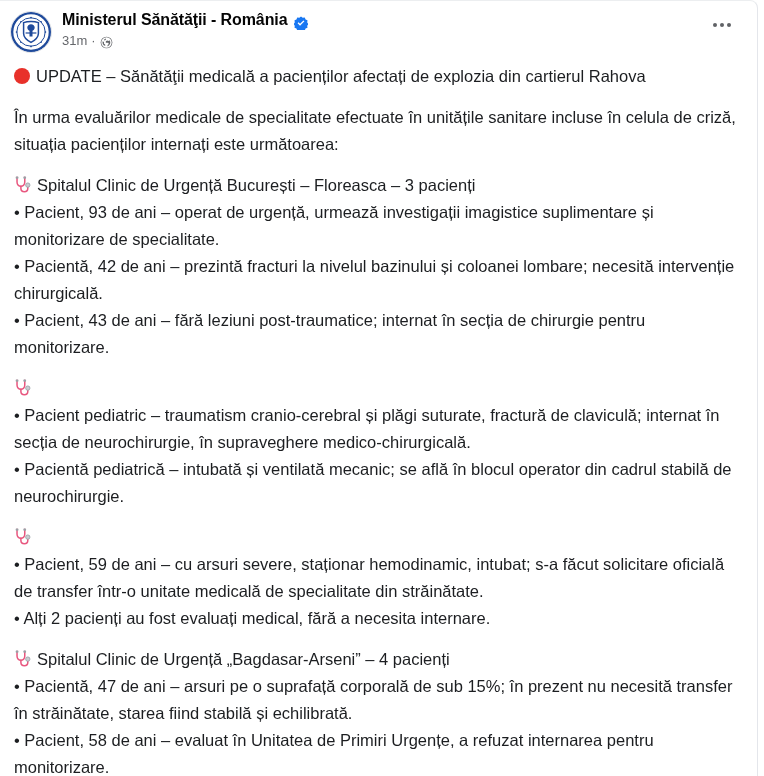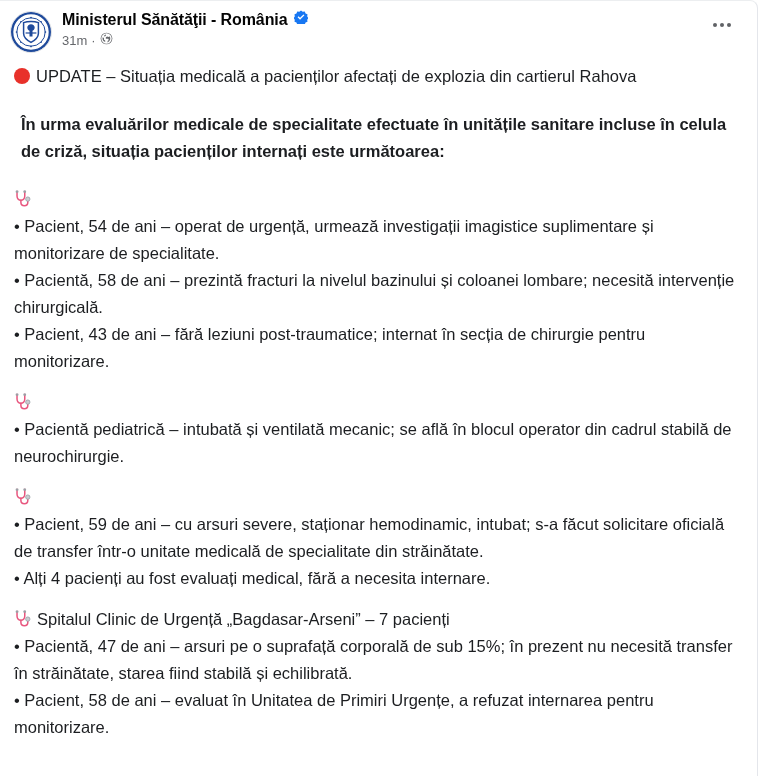"Ministerul Sănătăţii - România" .page-name-row { align-items: flex-start -> flex-end }
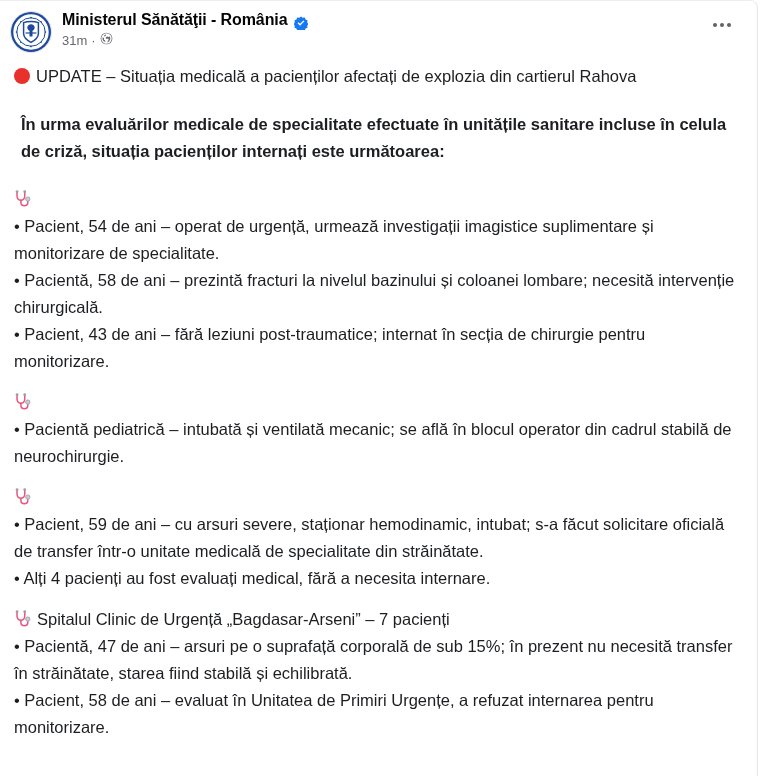"31m" .meta-row { align-items: flex-start -> flex-end }
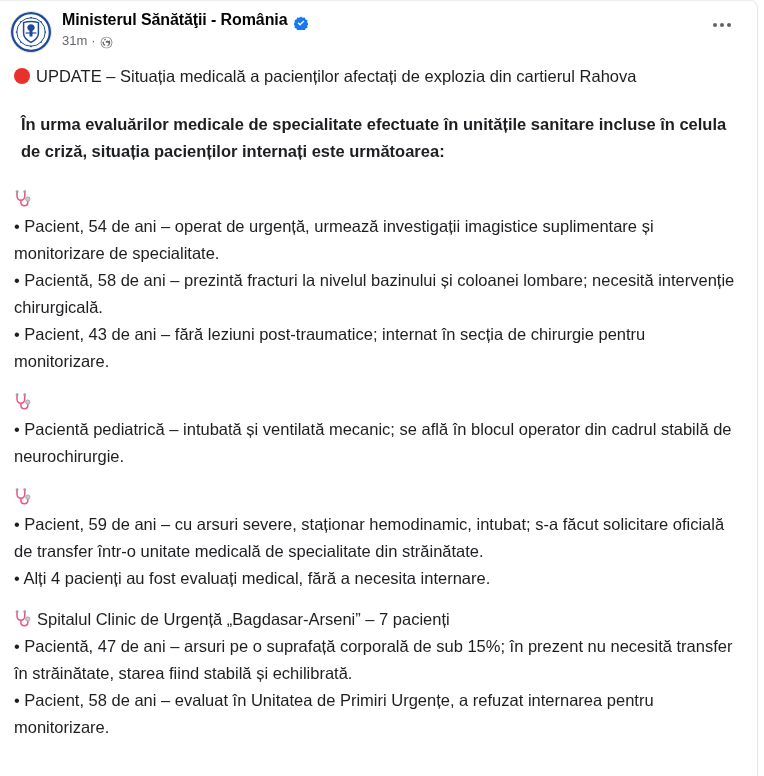"UPDATE – Situația medicală a" span { text: Situația -> Sănătăţii }
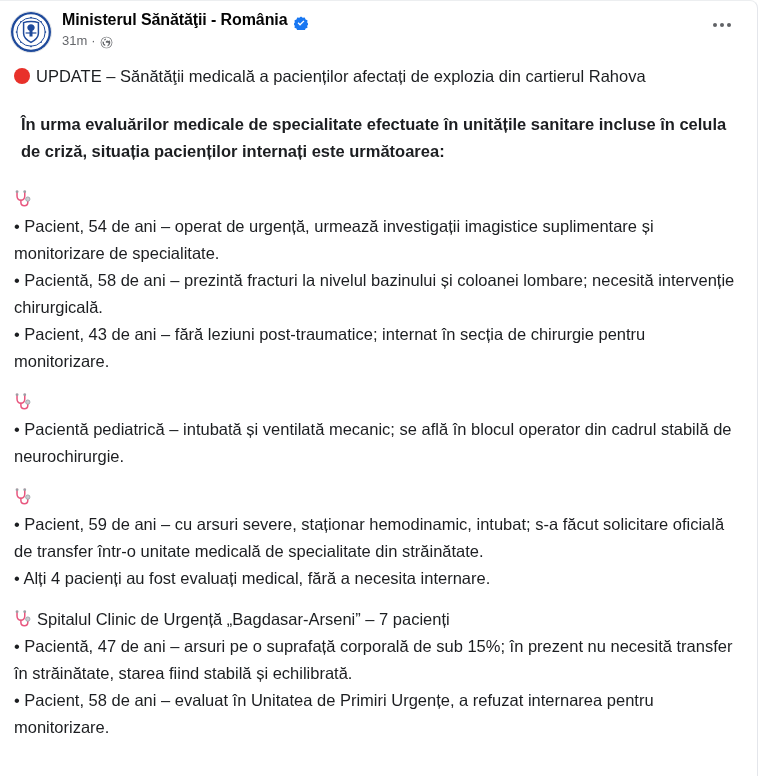"În urma evaluărilor medicale de" .para { font-weight: bold -> none; margin: 7px -> 0 }
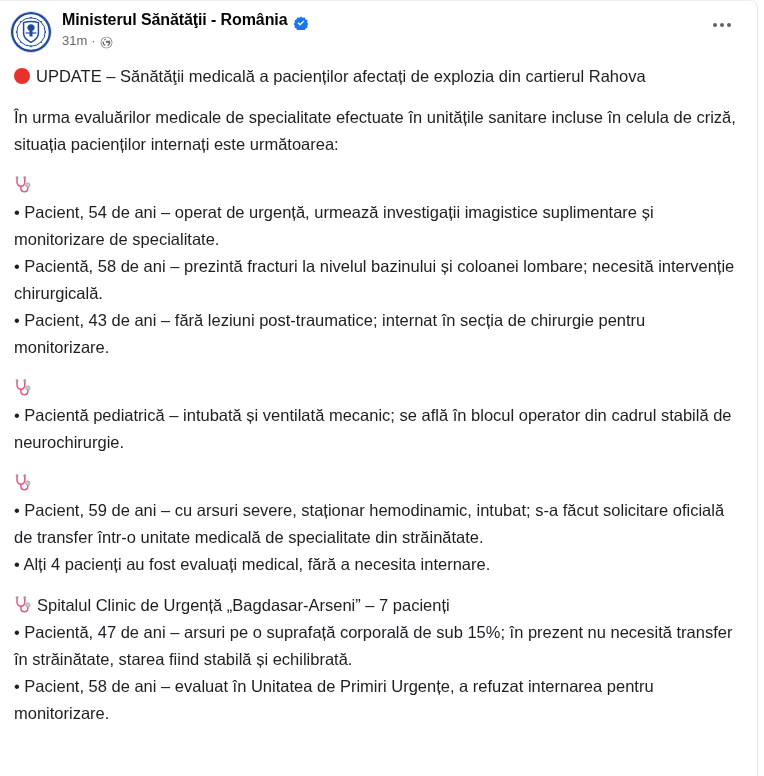"Spitalul Clinic de Urgență București" span { html: none -> <span>Spitalul Clinic de Urgență București – Floreasca – 3 pacienți</span> }
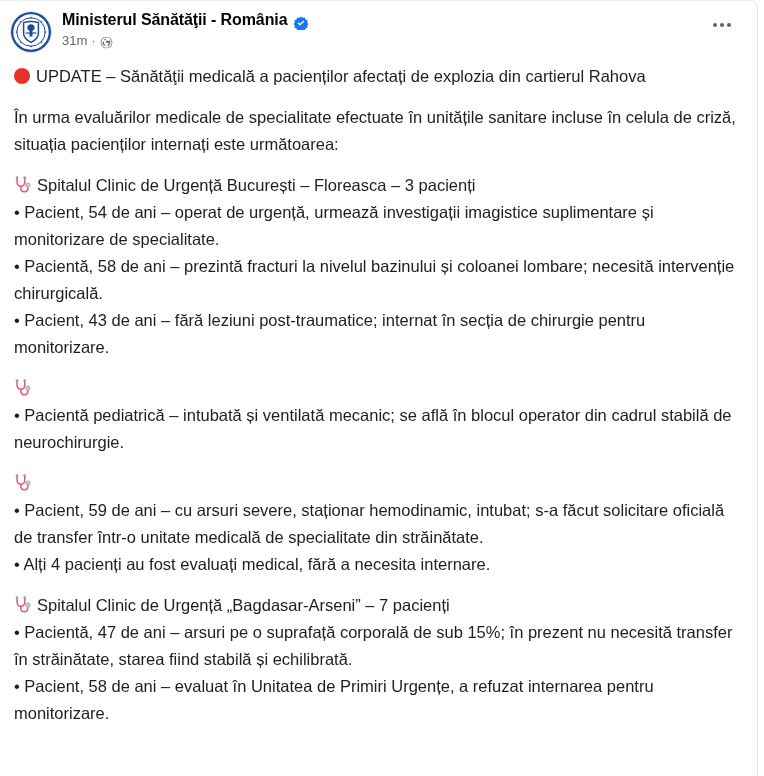"• Pacient, 54 de ani" p.bullet-line { text: 54 -> 93 }
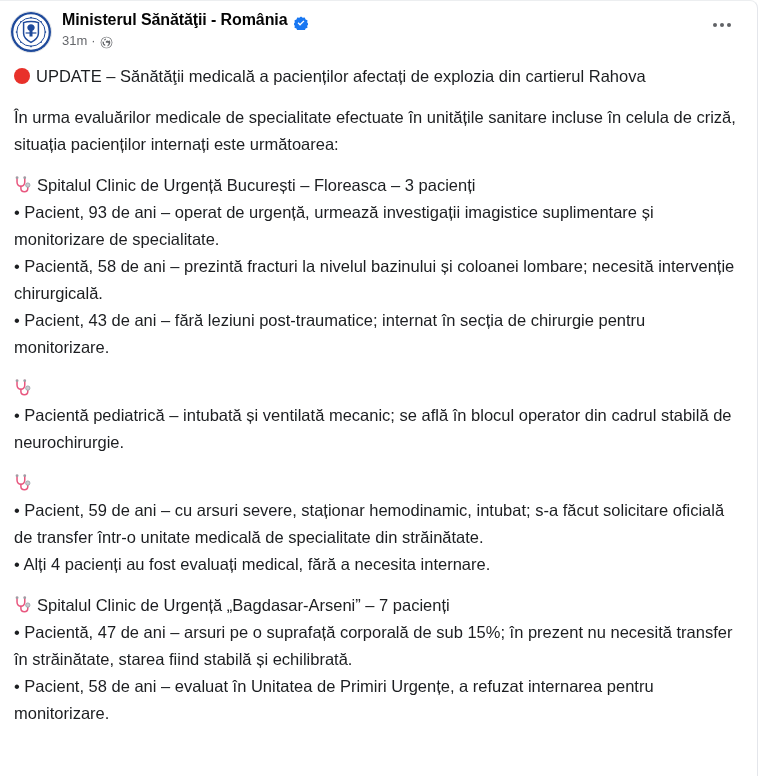"• Pacientă, 58 de ani" p.bullet-line { text: 58 -> 42 }
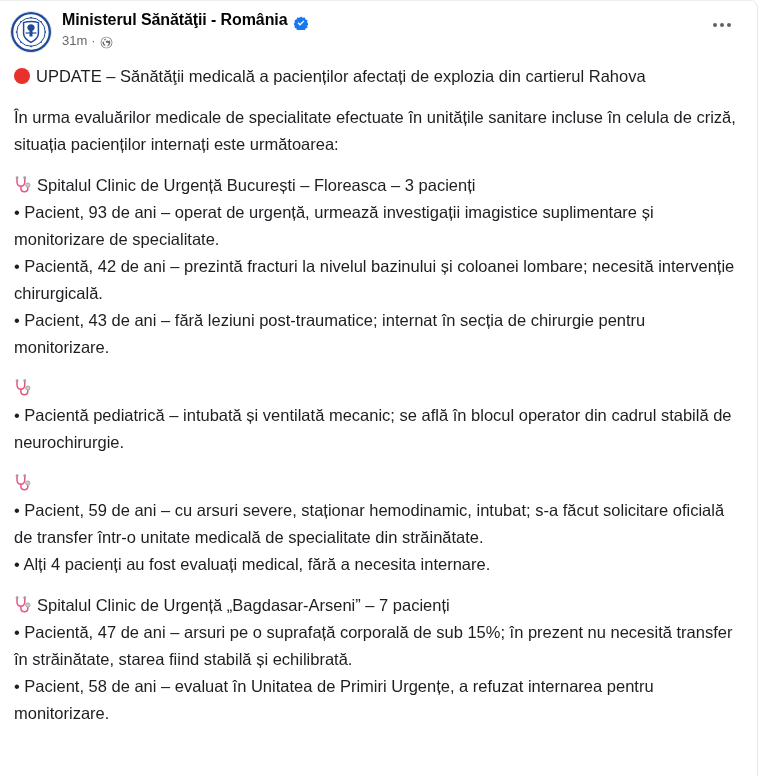"• Pacient pediatric – traumatism" p.bullet-line { html: none -> <p>• Pacient pediatric – traumatism cranio-cerebral și plăgi suturate, fractură de claviculă; internat în secția de neurochirurgie, în supraveghere medico-chirurgicală.</p> }
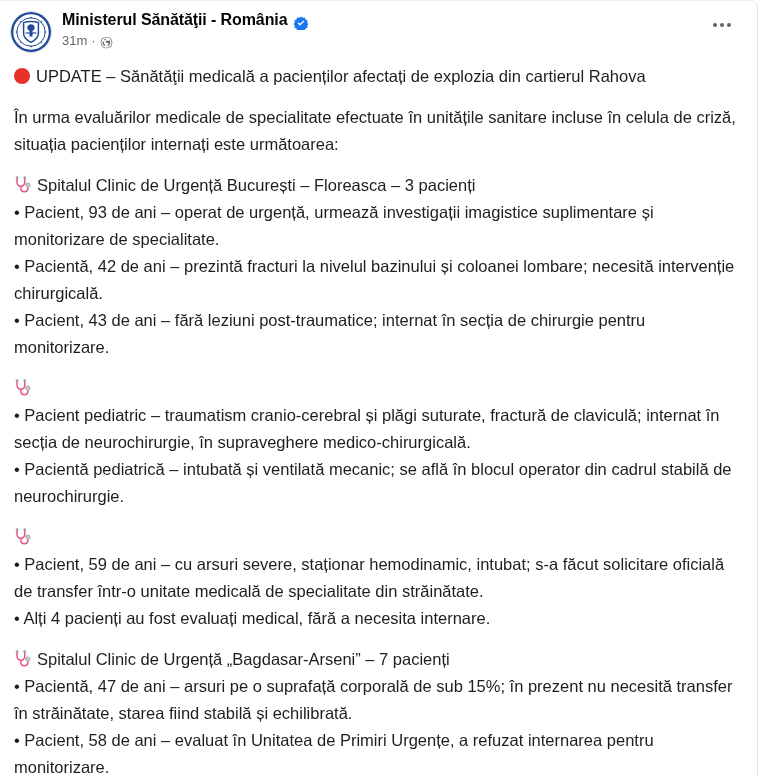"• Alți 4 pacienți au" p.bullet-line { text: 4 -> 2 }
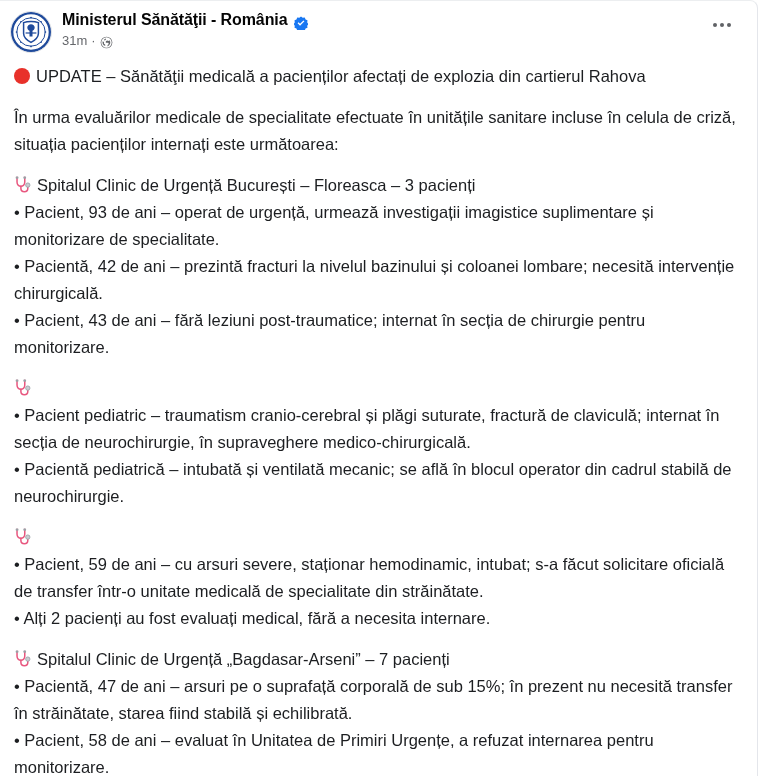"Spitalul Clinic de Urgență" span { text: 7 -> 4 }
